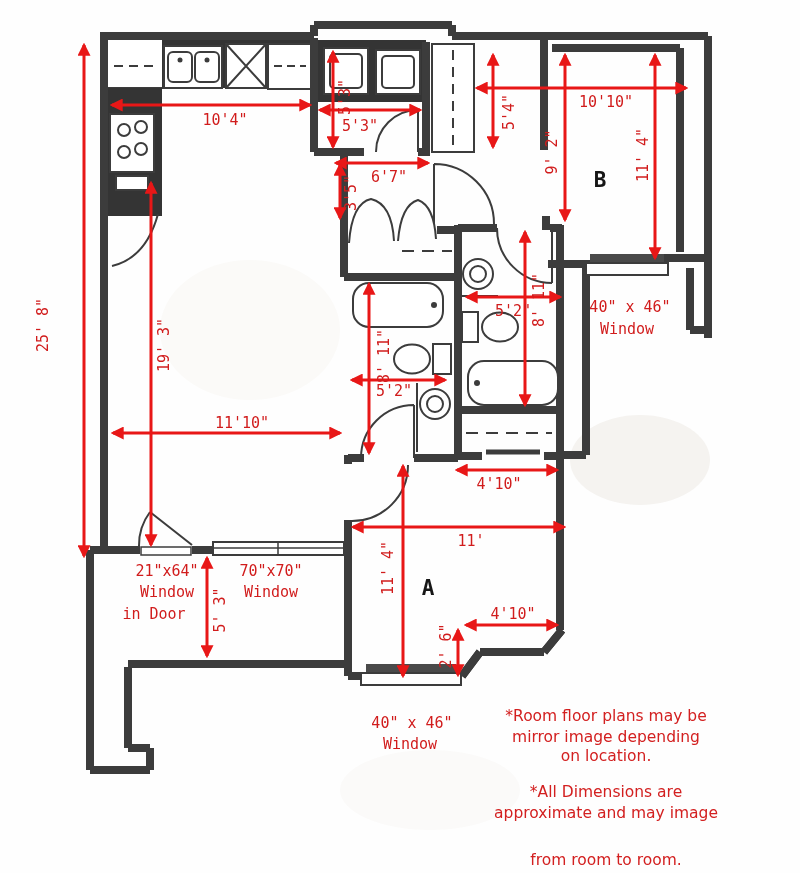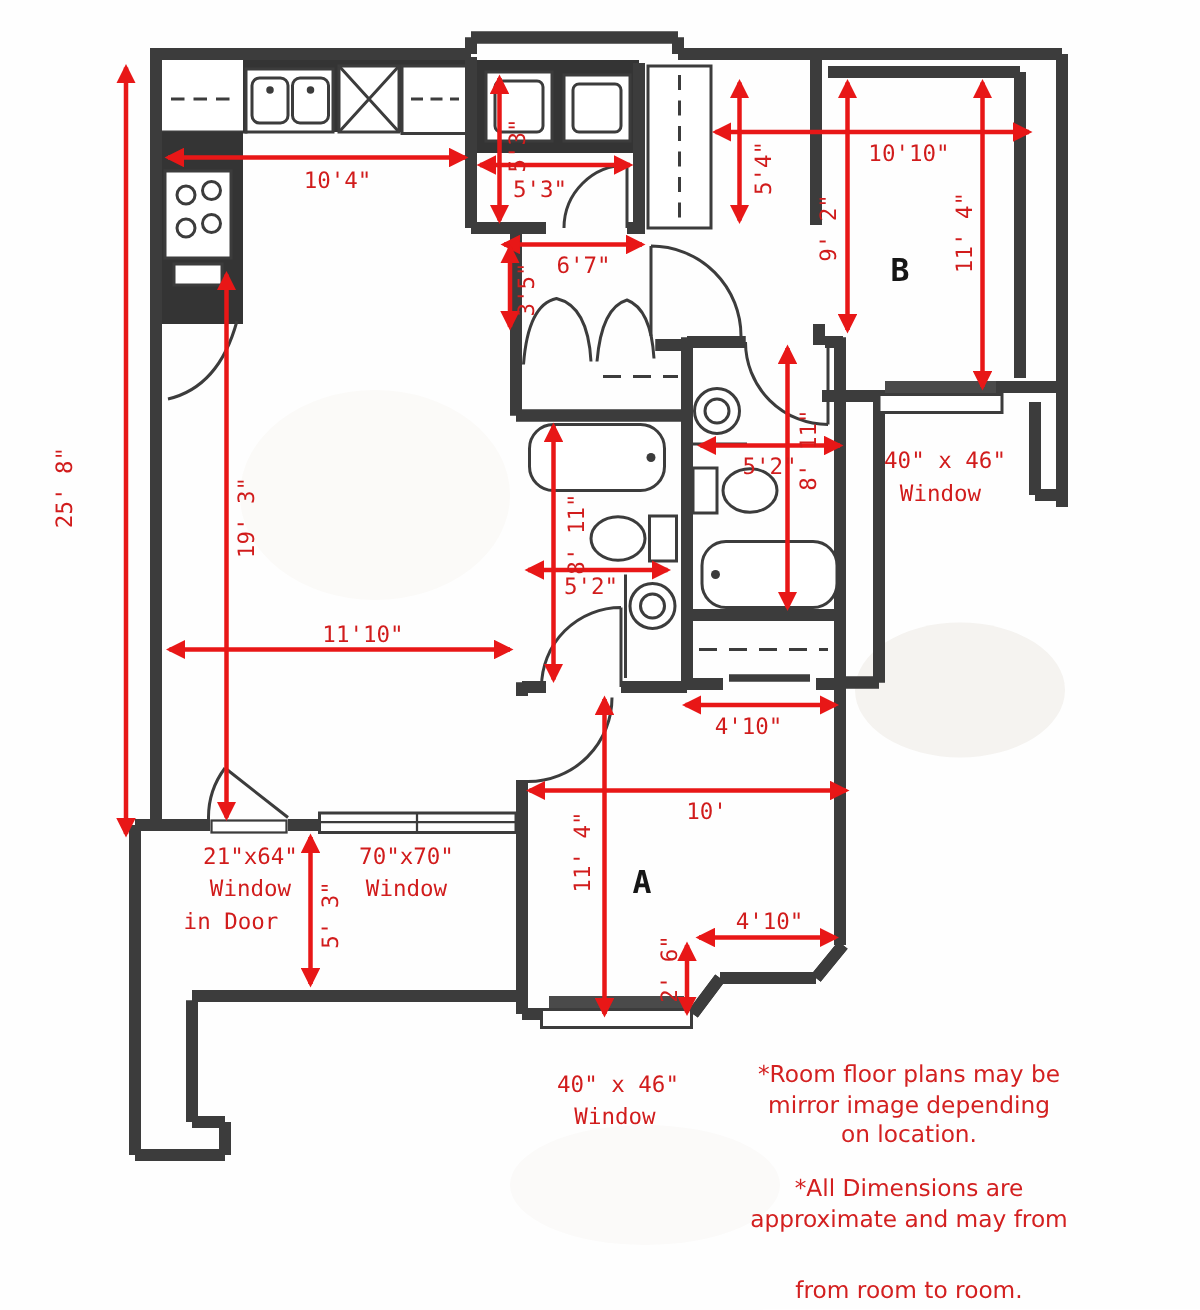"10'" div.dim { text: 10' -> 11' }
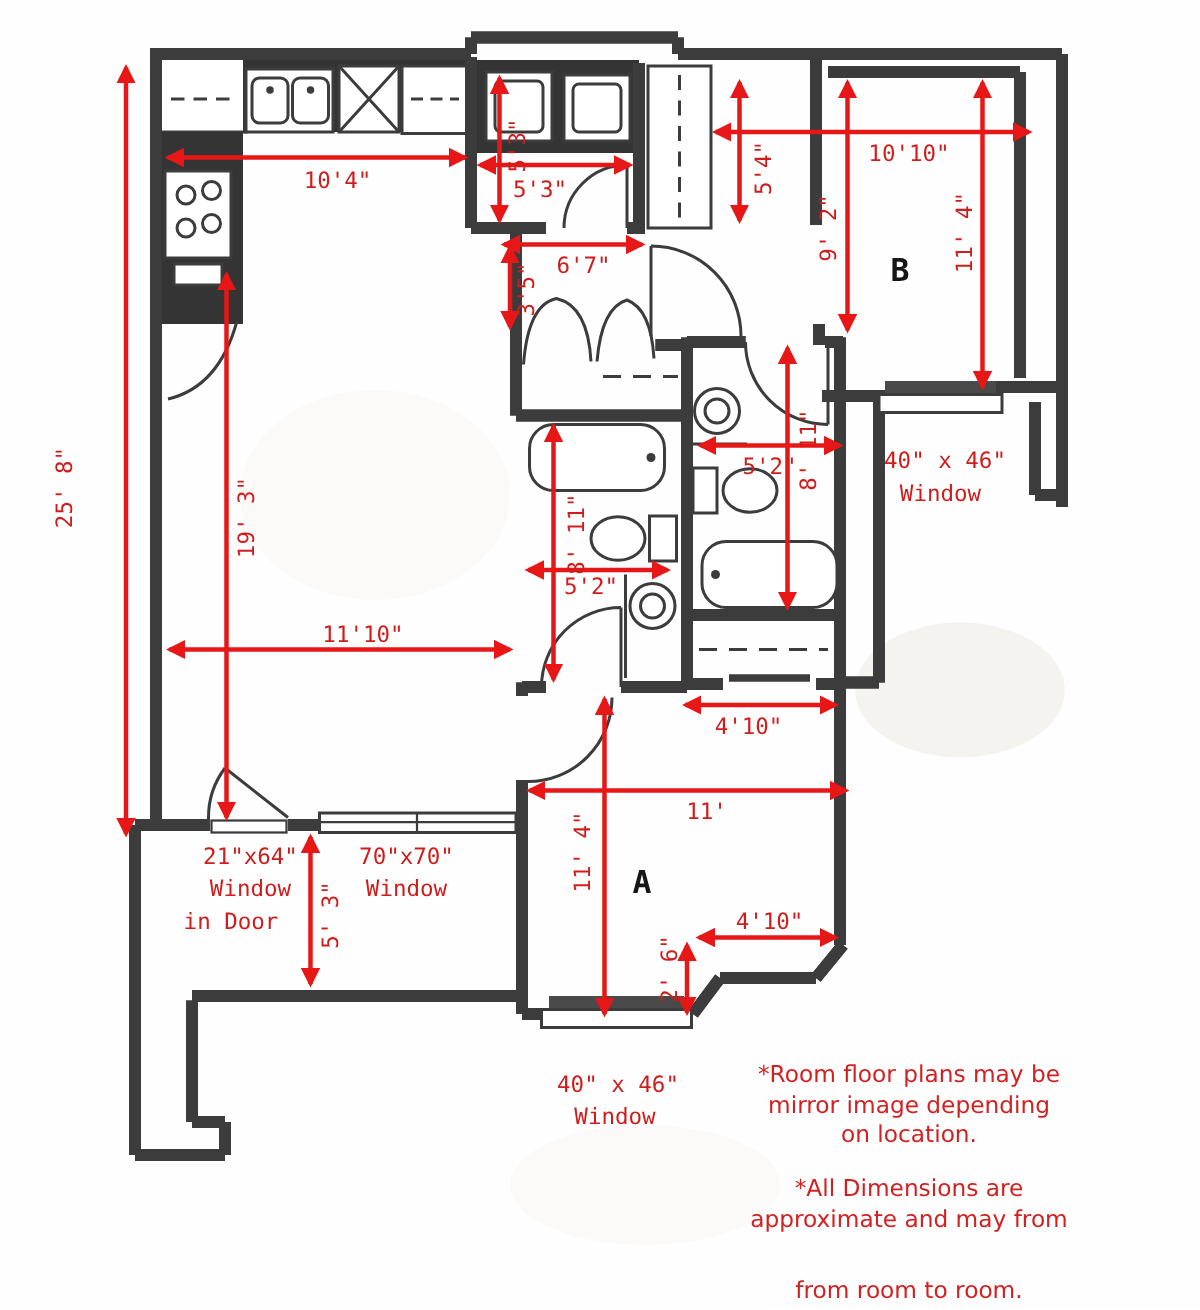"approximate and may from" div.note { text: from -> image }
